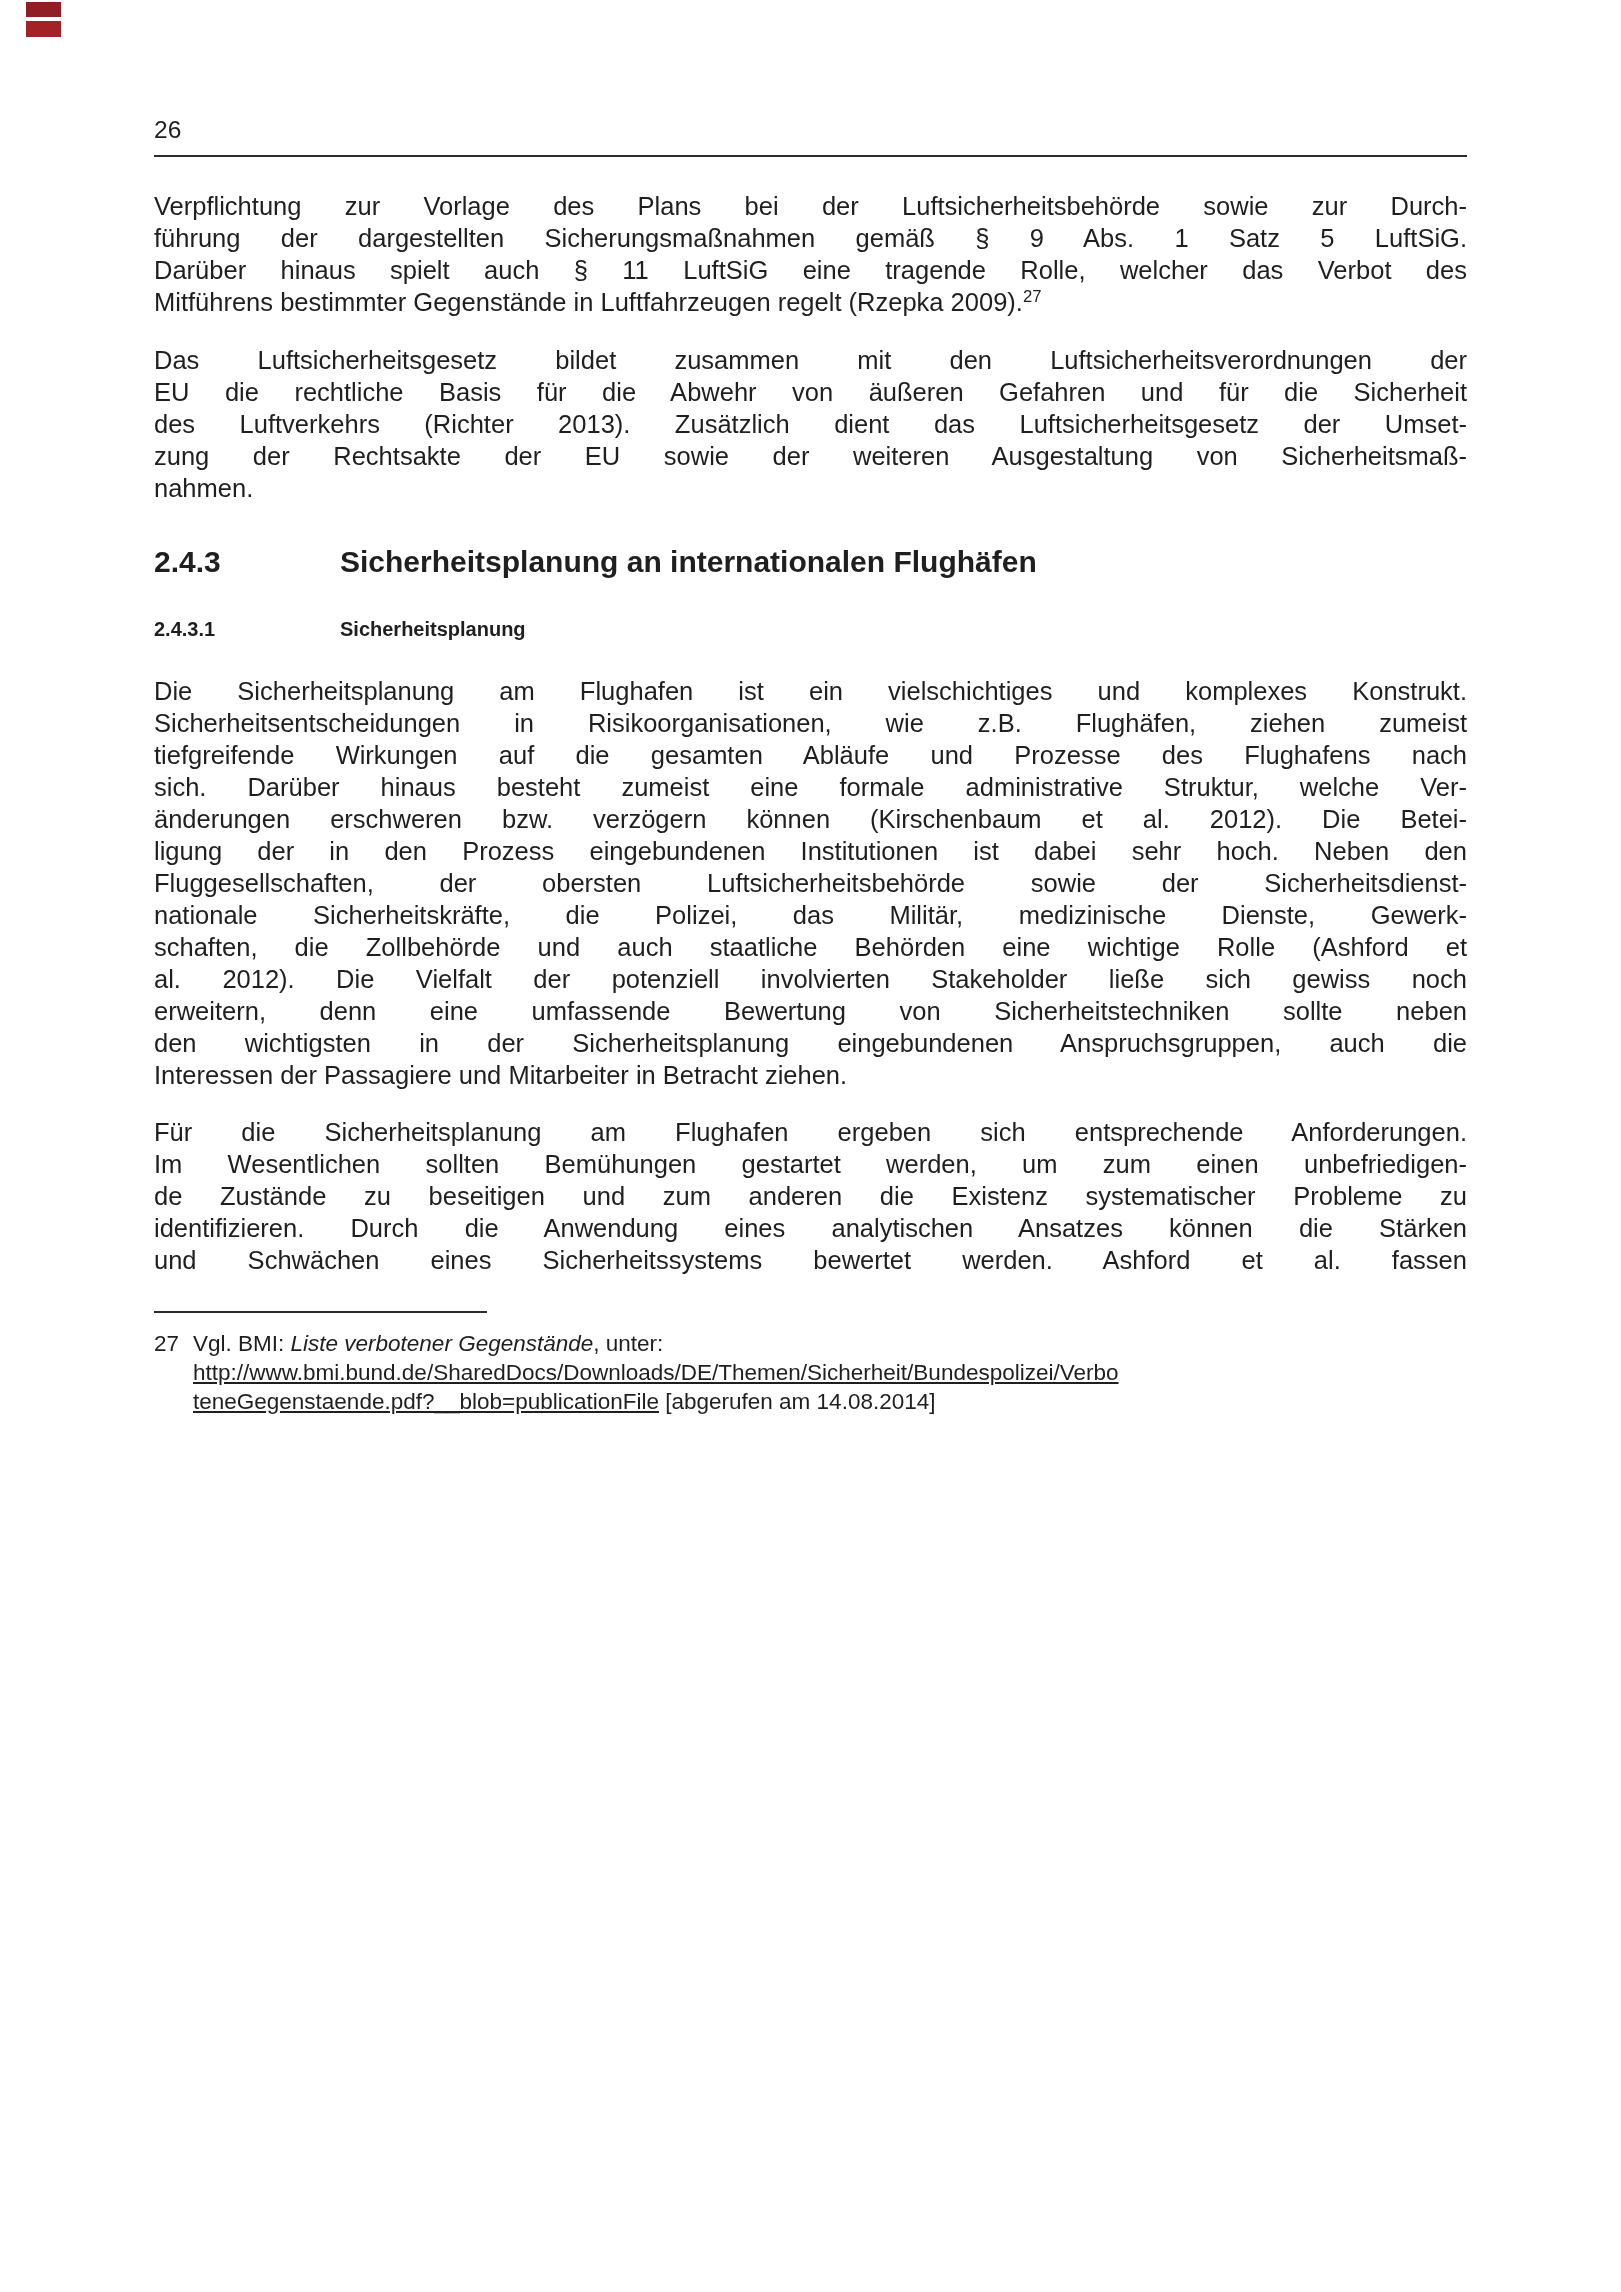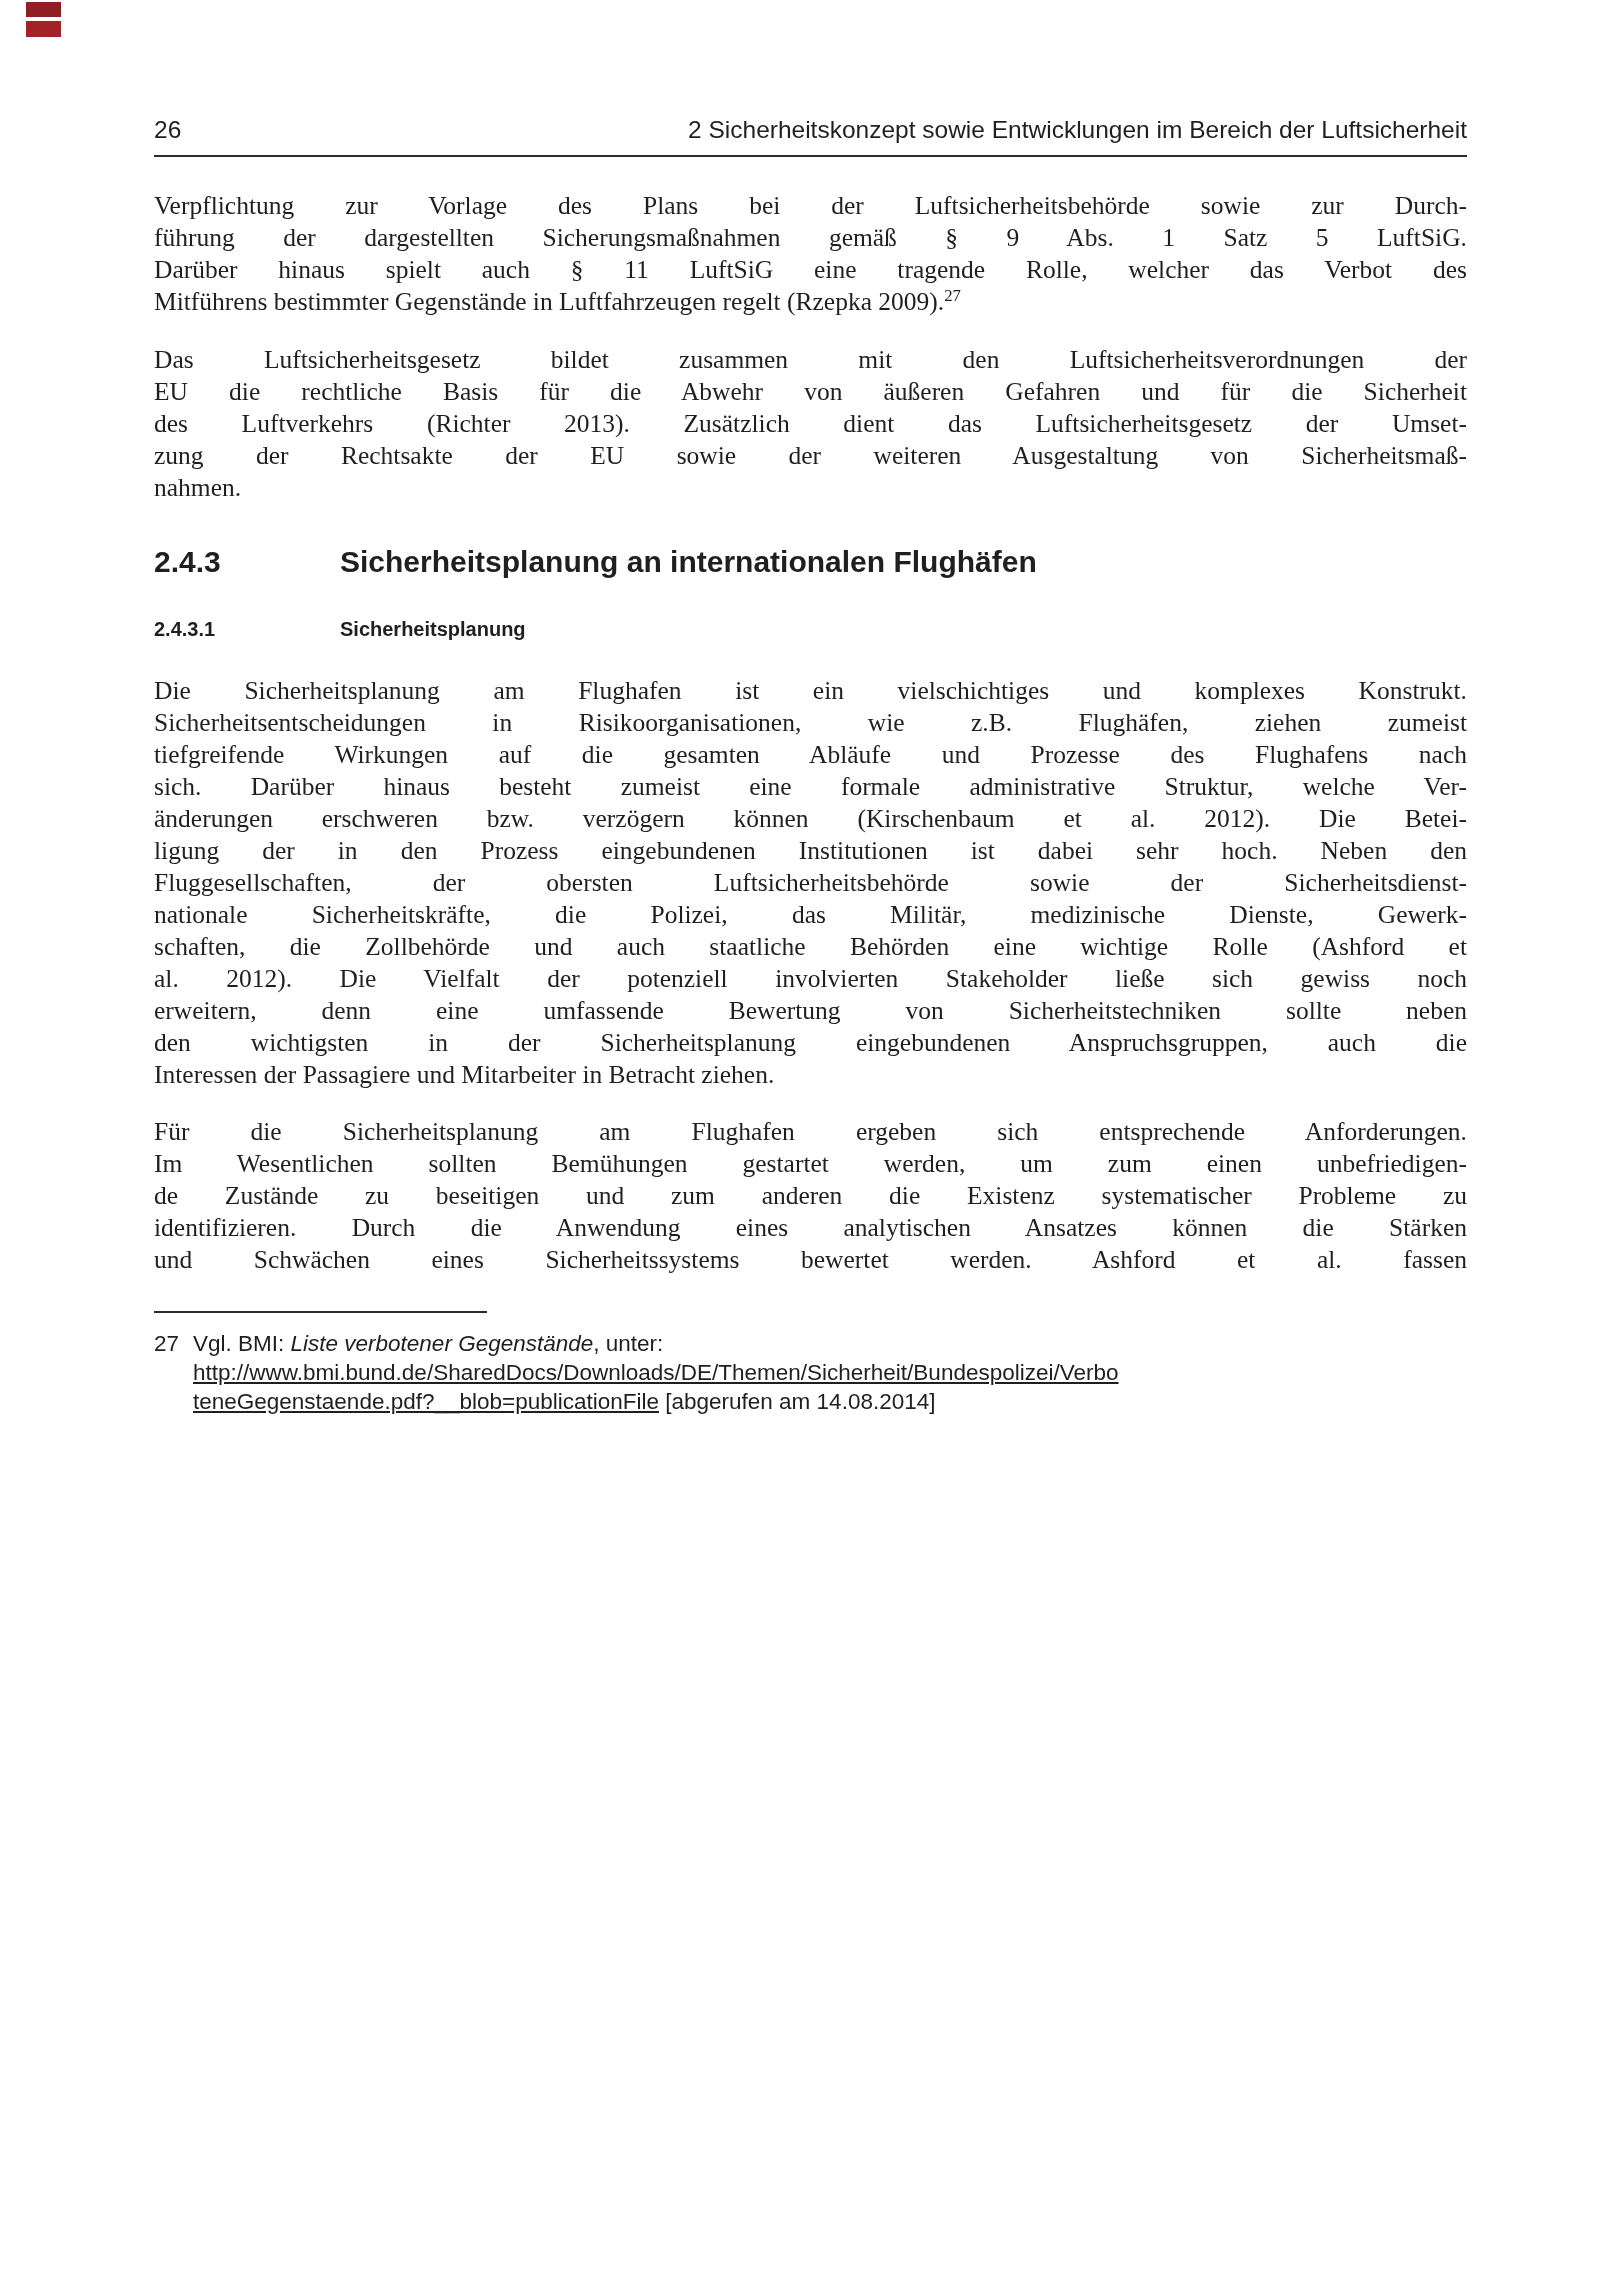"2 Sicherheitskonzept sowie Entwicklungen" span.runtitle { html: <span>2 Sicherheitskonzept sowie Entwicklungen im Bereich der Luftsicherheit</span> -> none }
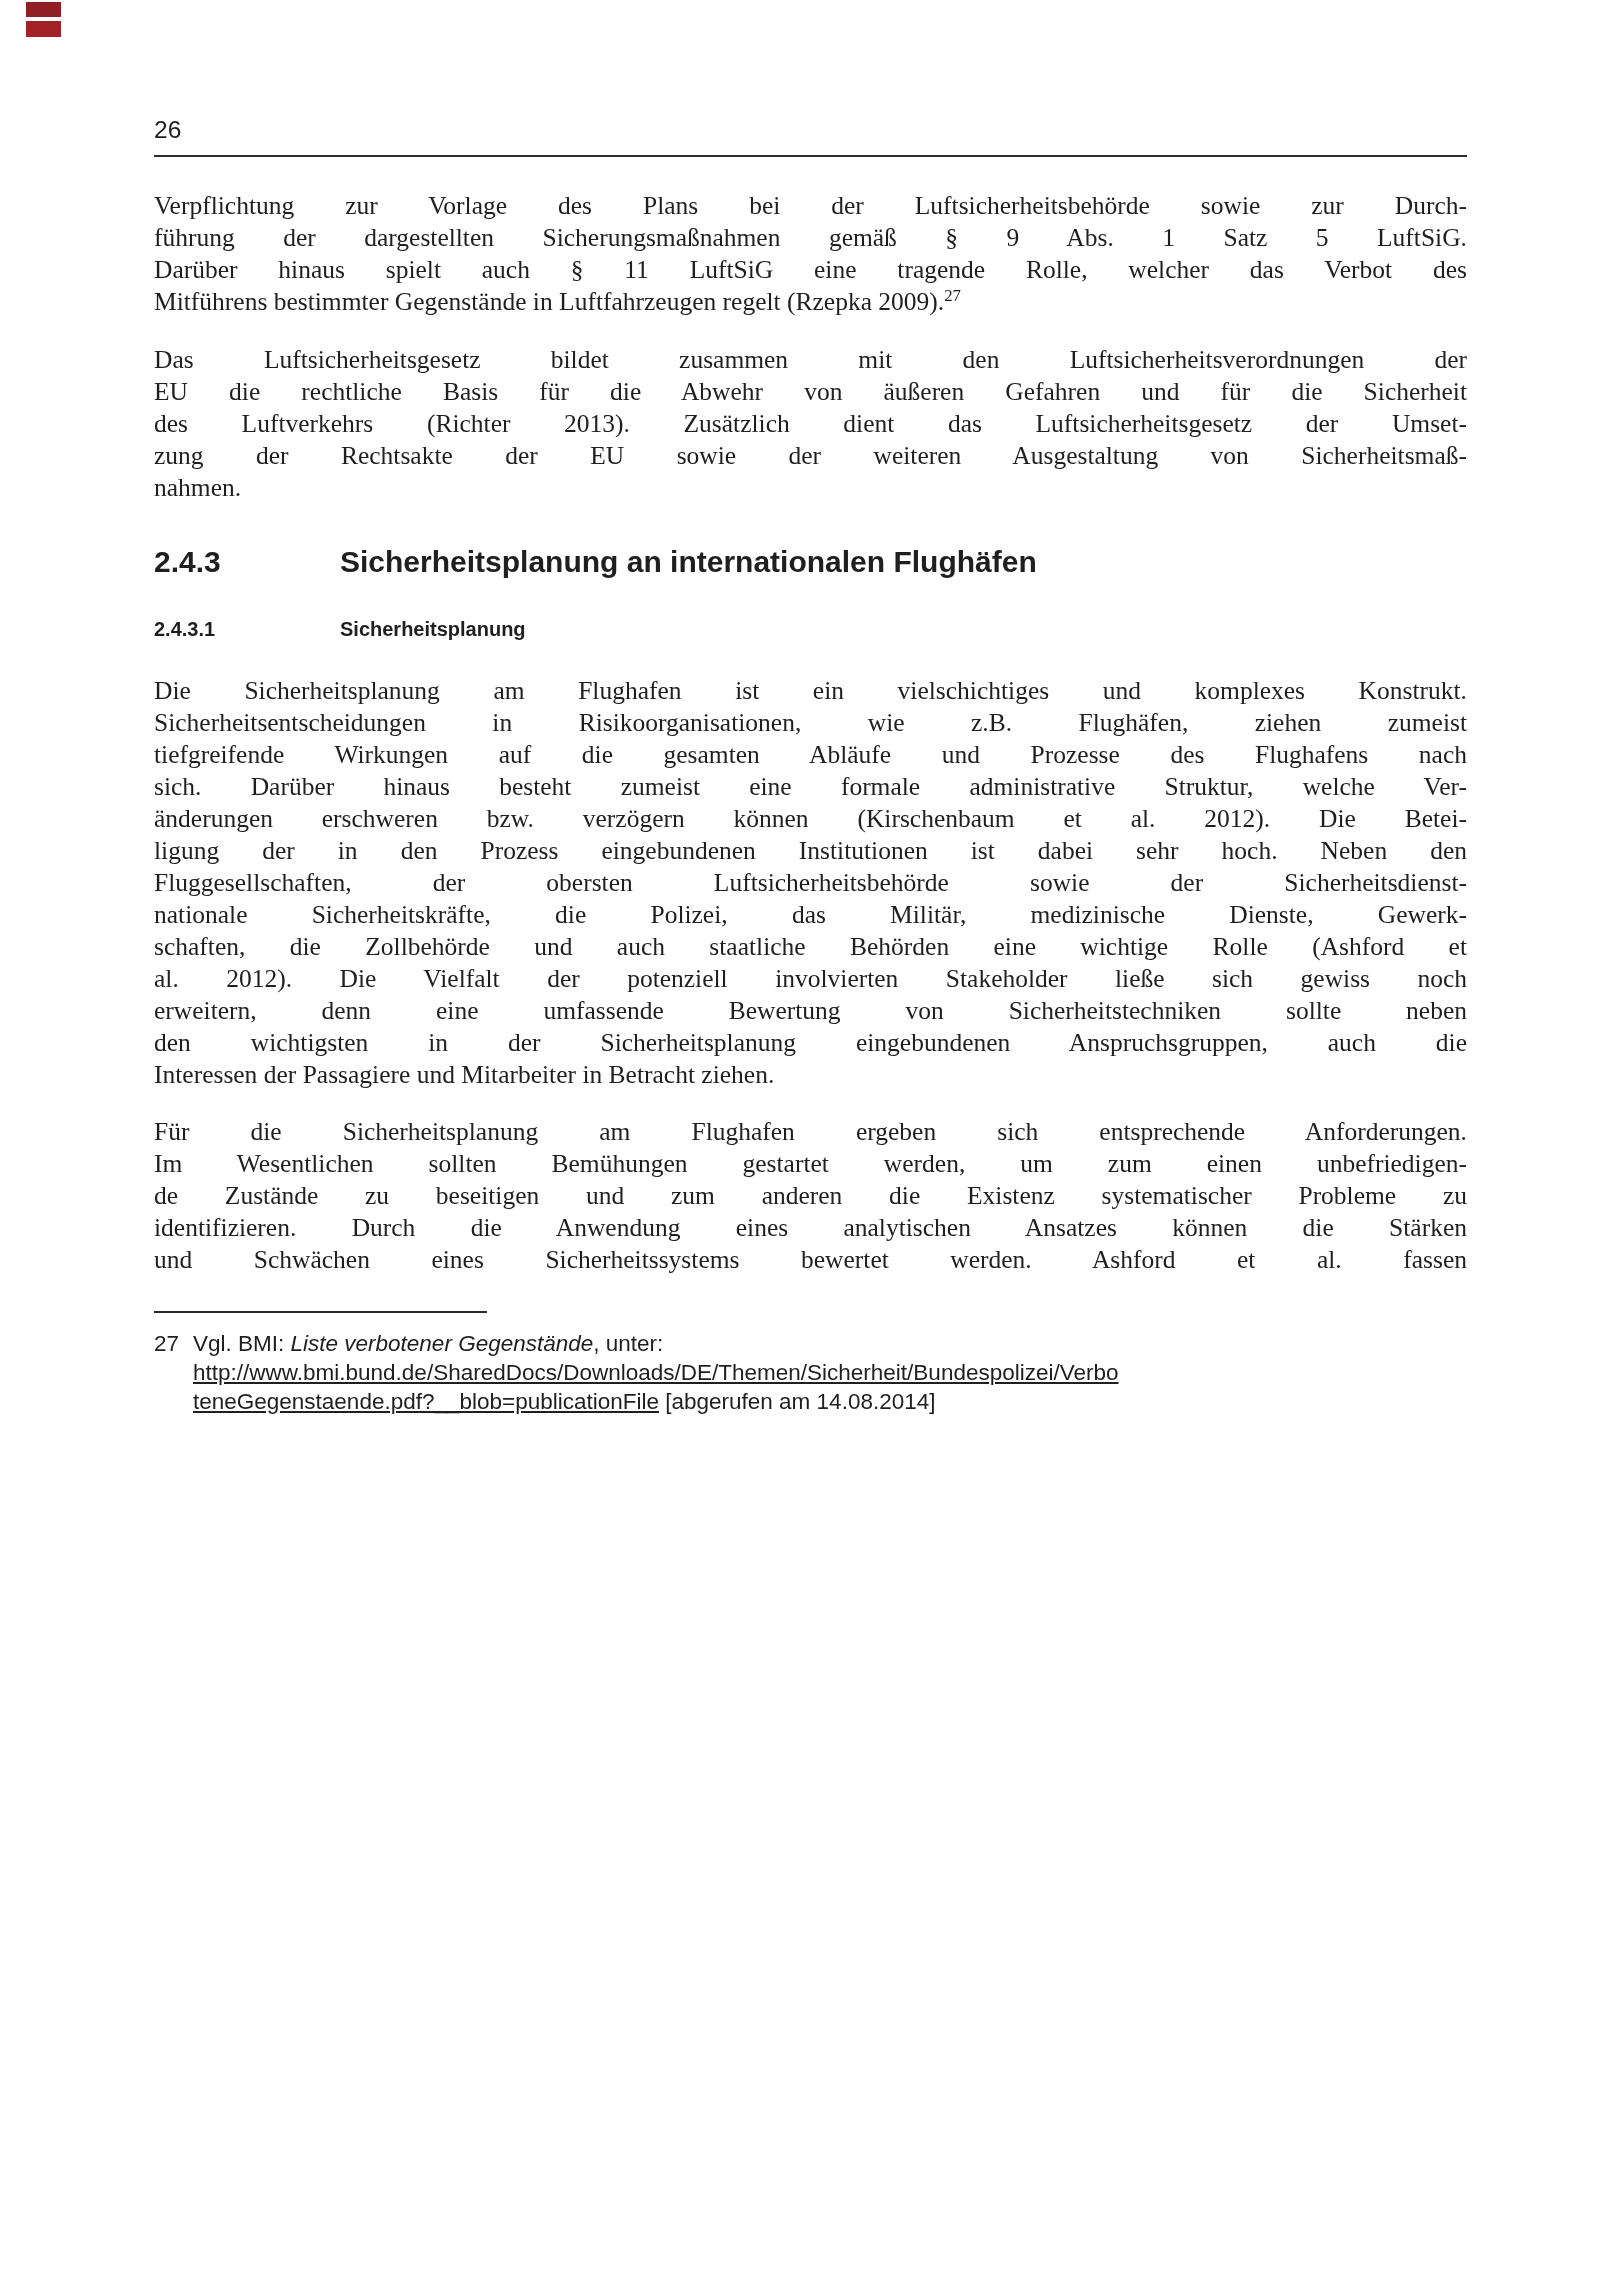"Verpflichtung zur Vorlage des Plans" .para { font-family: Liberation Serif, serif -> none }
